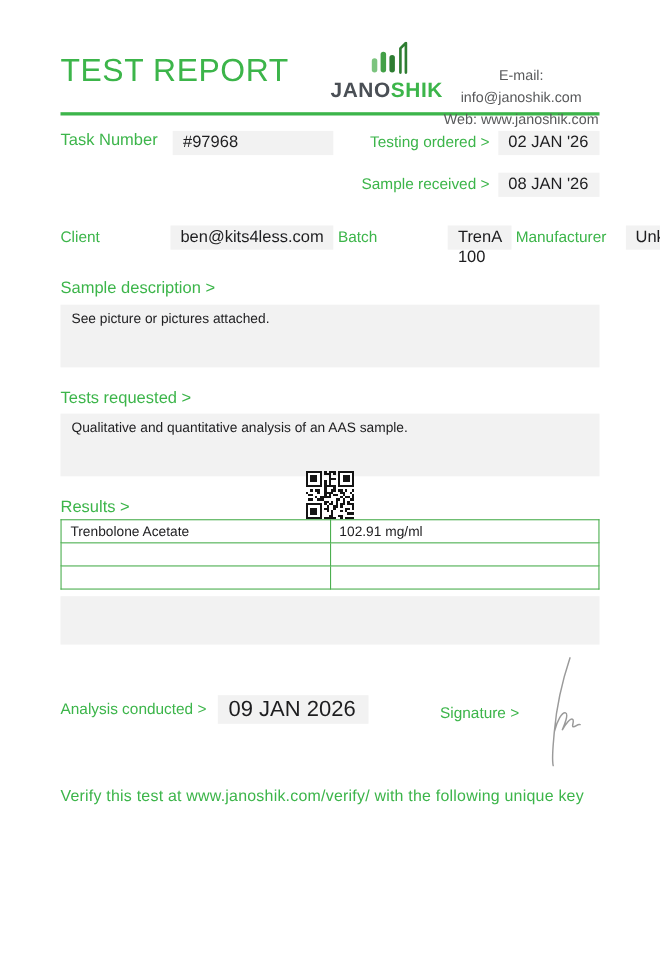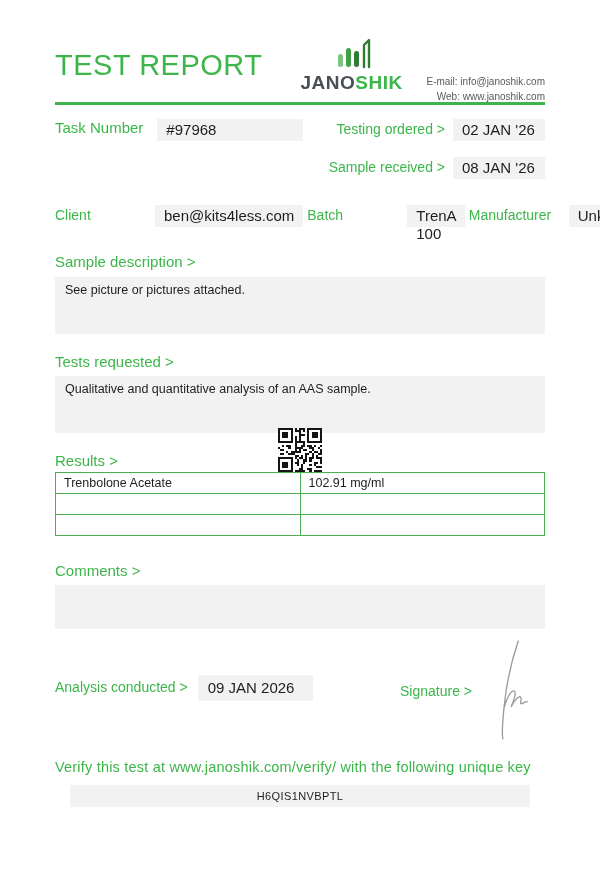"E-mail: info@janoshik.com" .contact { font-size: 10px -> 13px; text-align: right -> center }
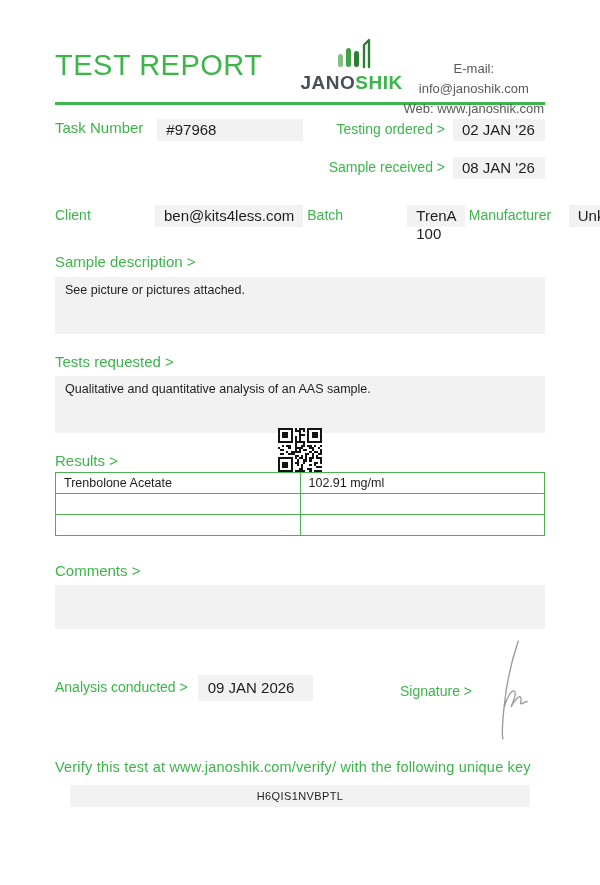"Comments >" div.sec-label { html: <div>Comments &gt;</div> -> none }
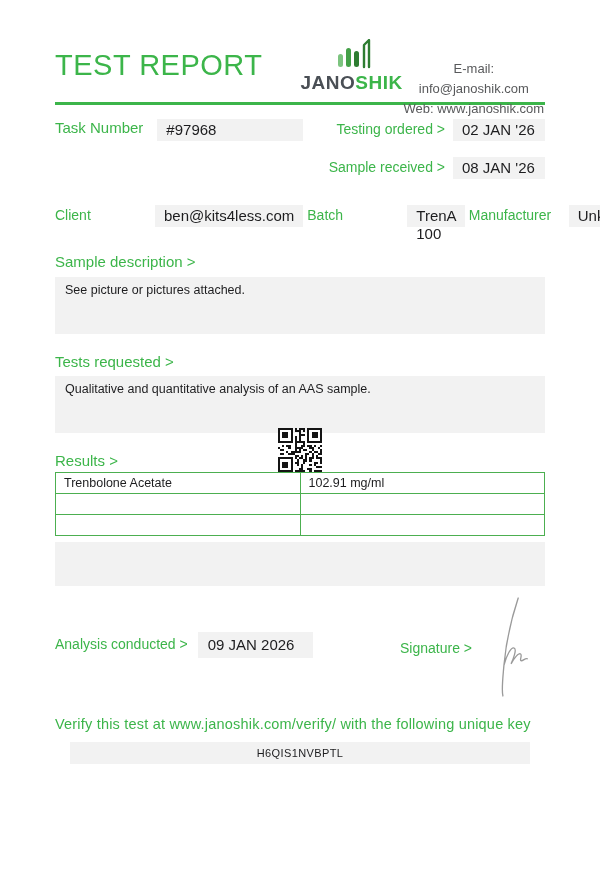"09 JAN 2026" .analysis-box { font-size: 15px -> 20px }
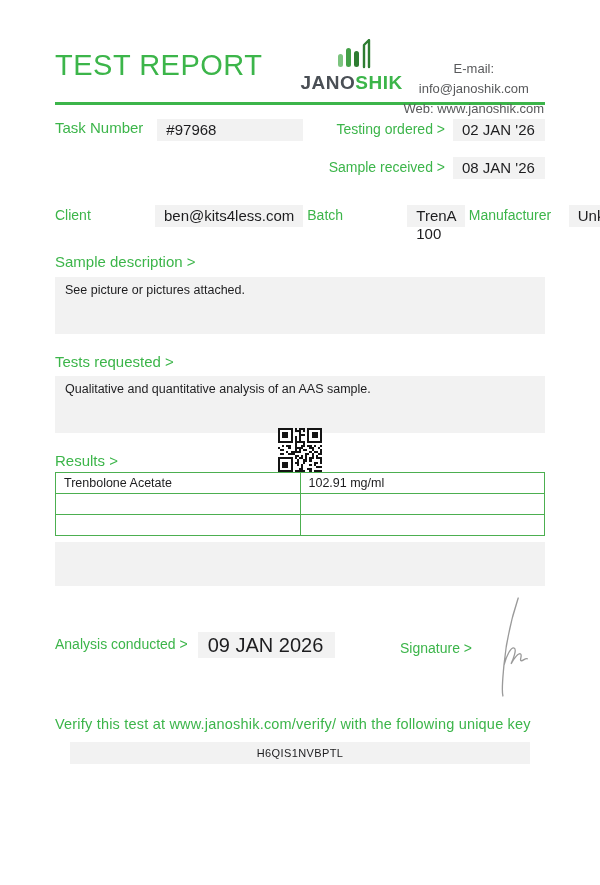"H6QIS1NVBPTL" div.key-box { html: <div>H6QIS1NVBPTL</div> -> none }
